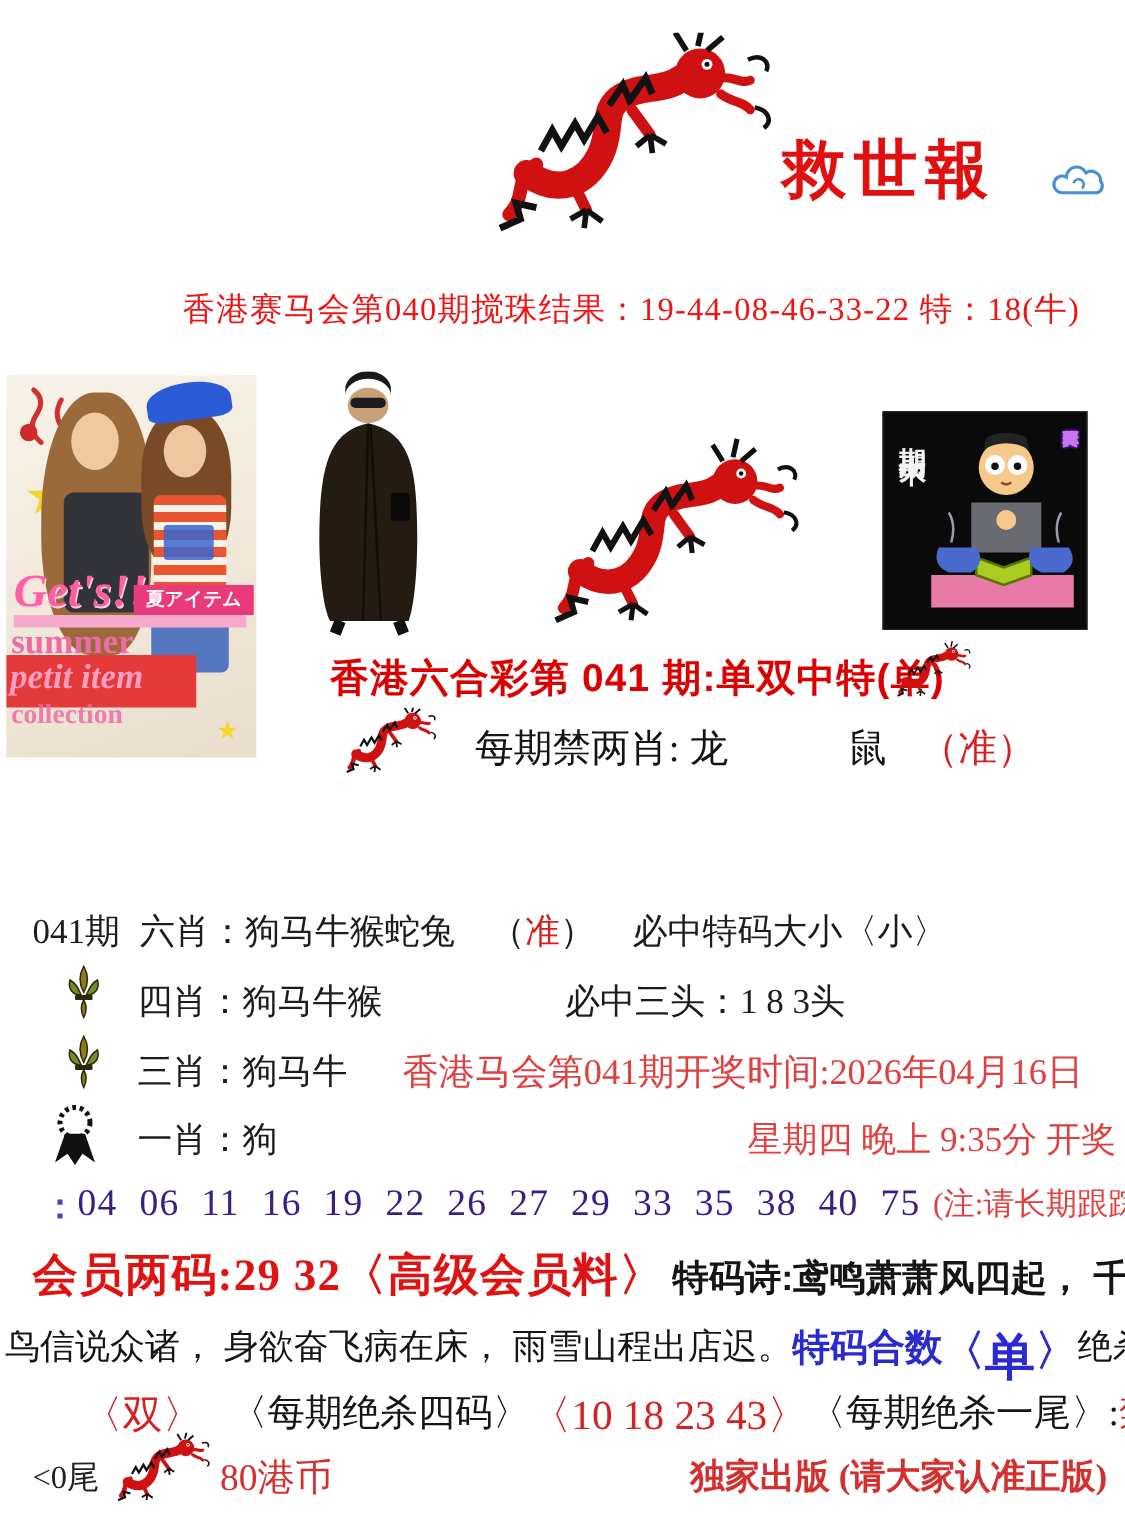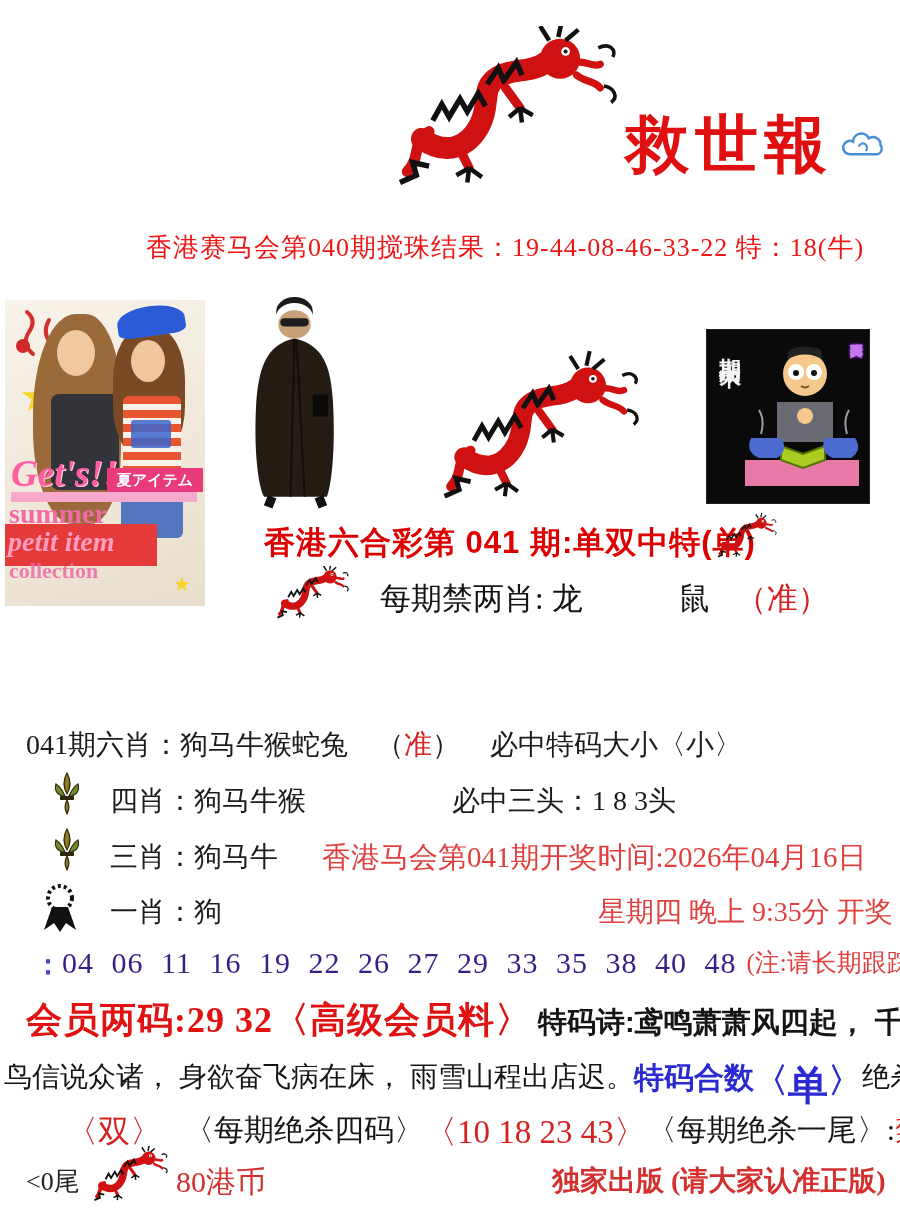"救世報" .title { font-size: 63px -> 51px }
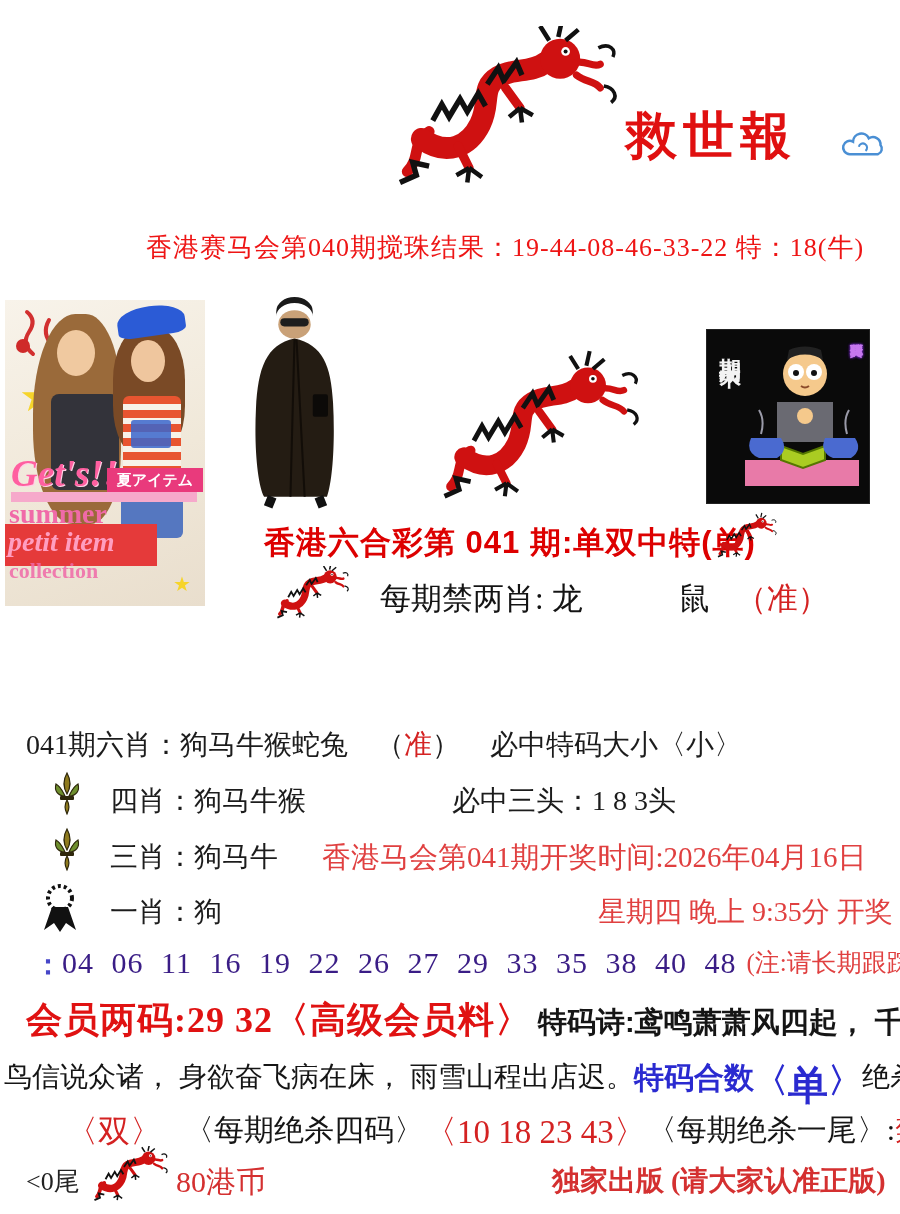"六肖：" span { margin-left: none -> 16px }
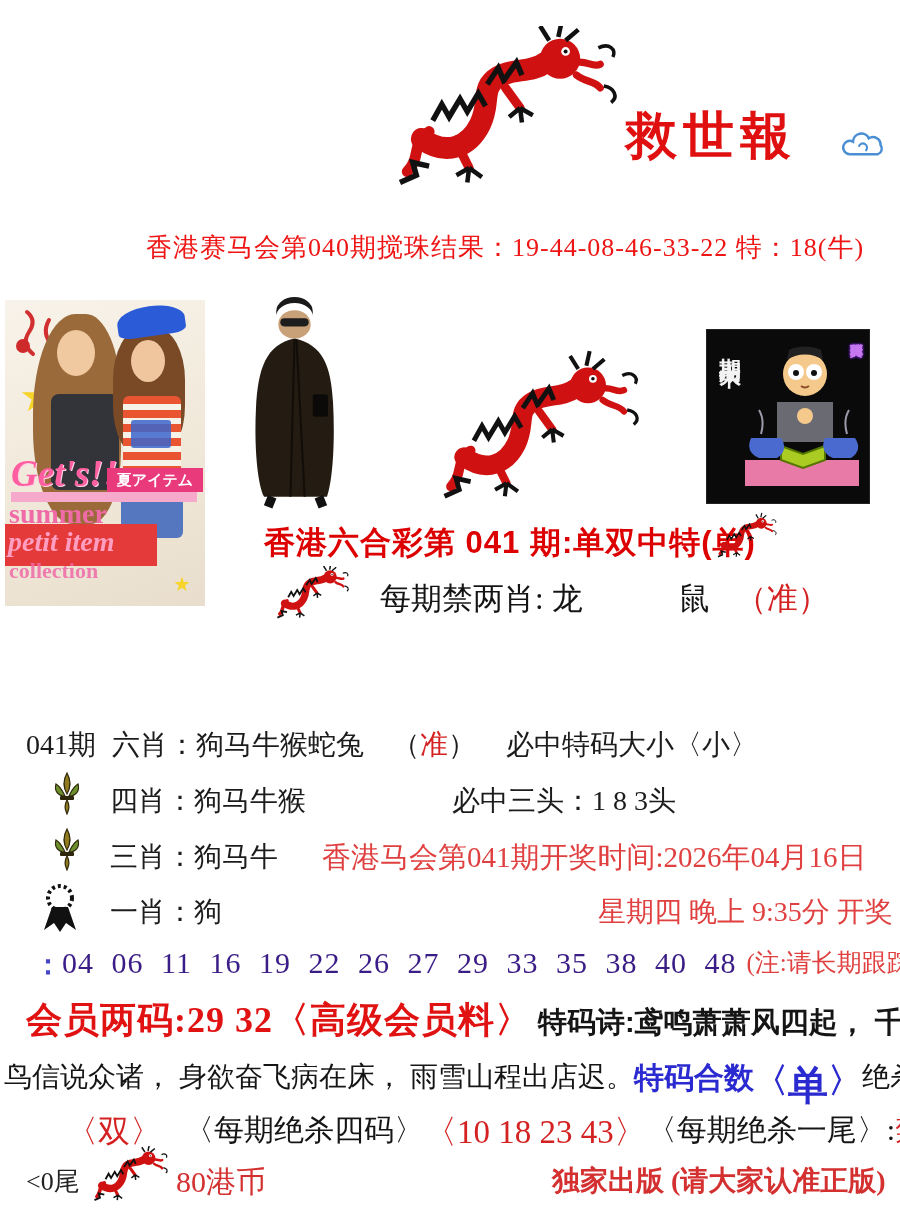"04 06 11 16 19" span.baowei-nums { text: 48 -> 75 }
